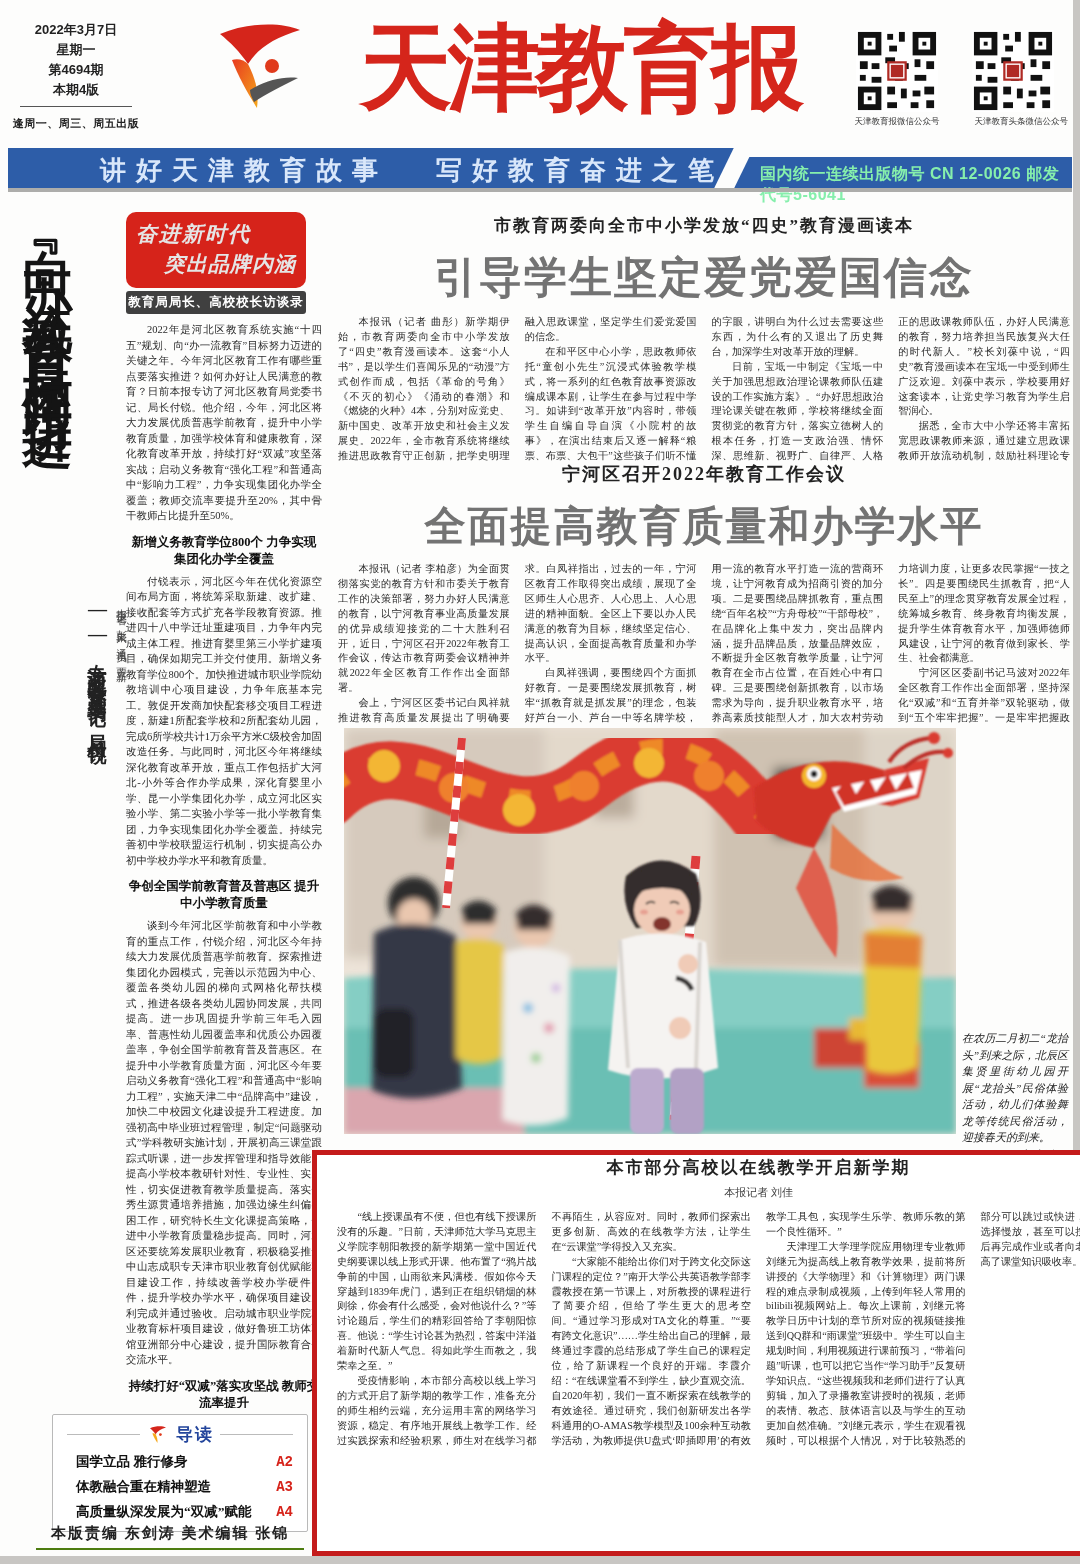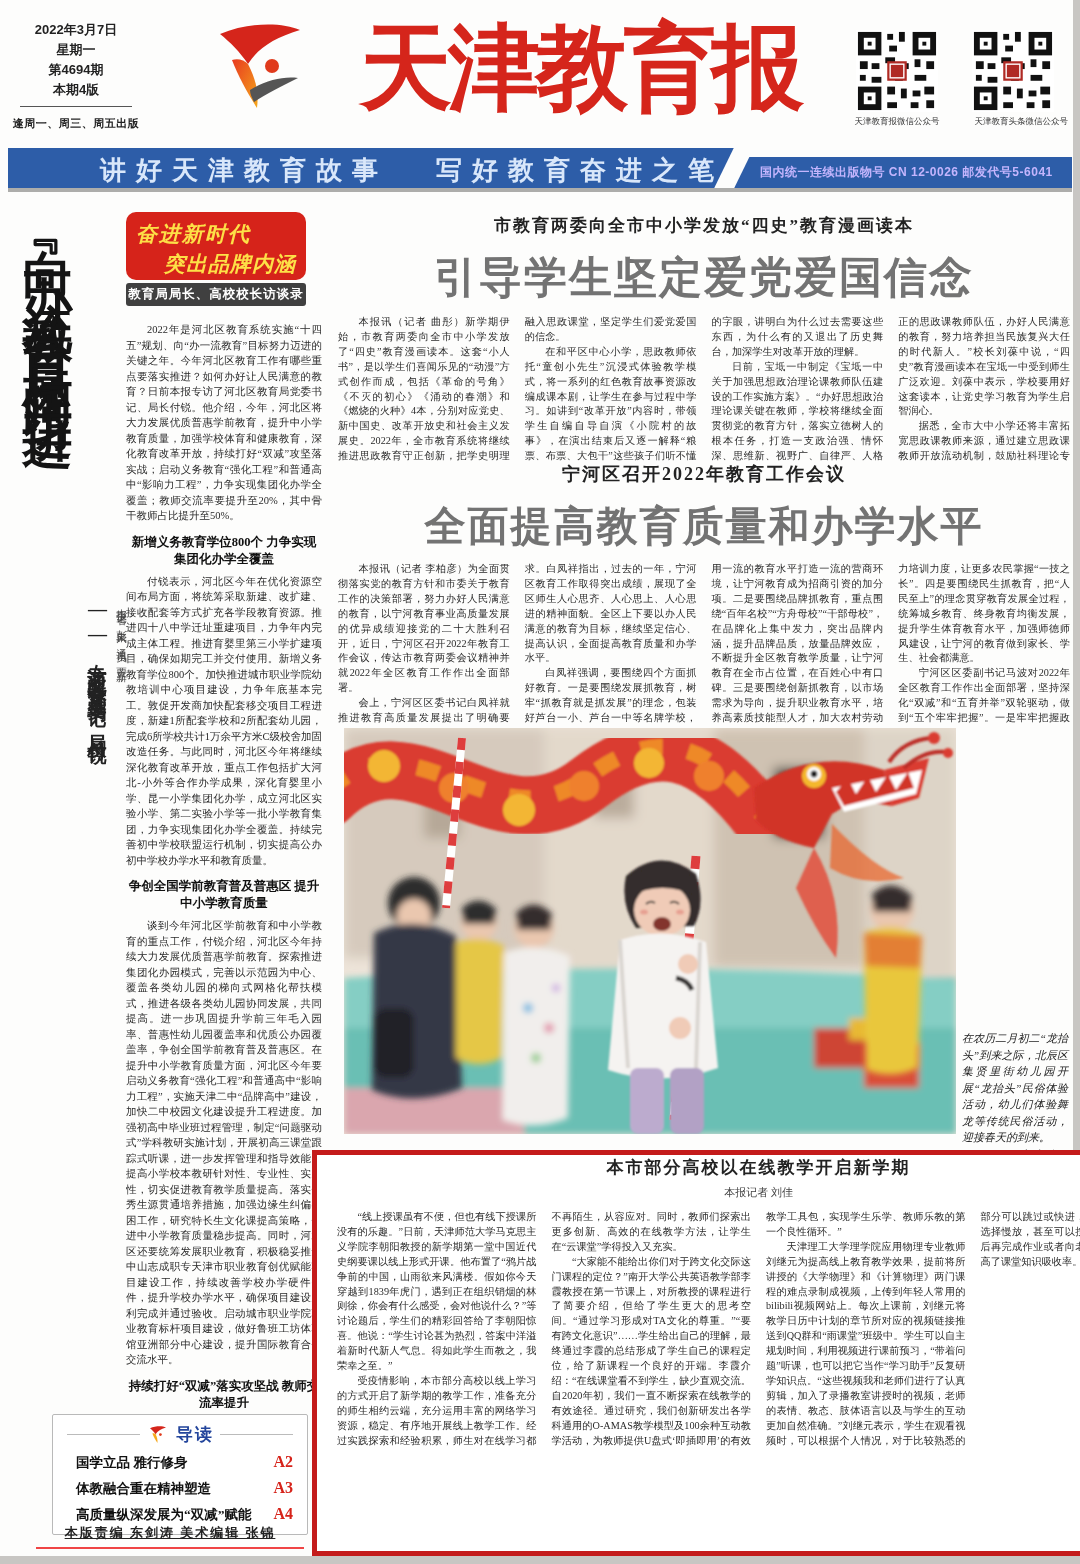"国内统一连续出版物号 CN 12-0026 邮发代号5-6041" .banner .issn { color: #c4b5fd -> #86efac; font-size: 12px -> 16px }
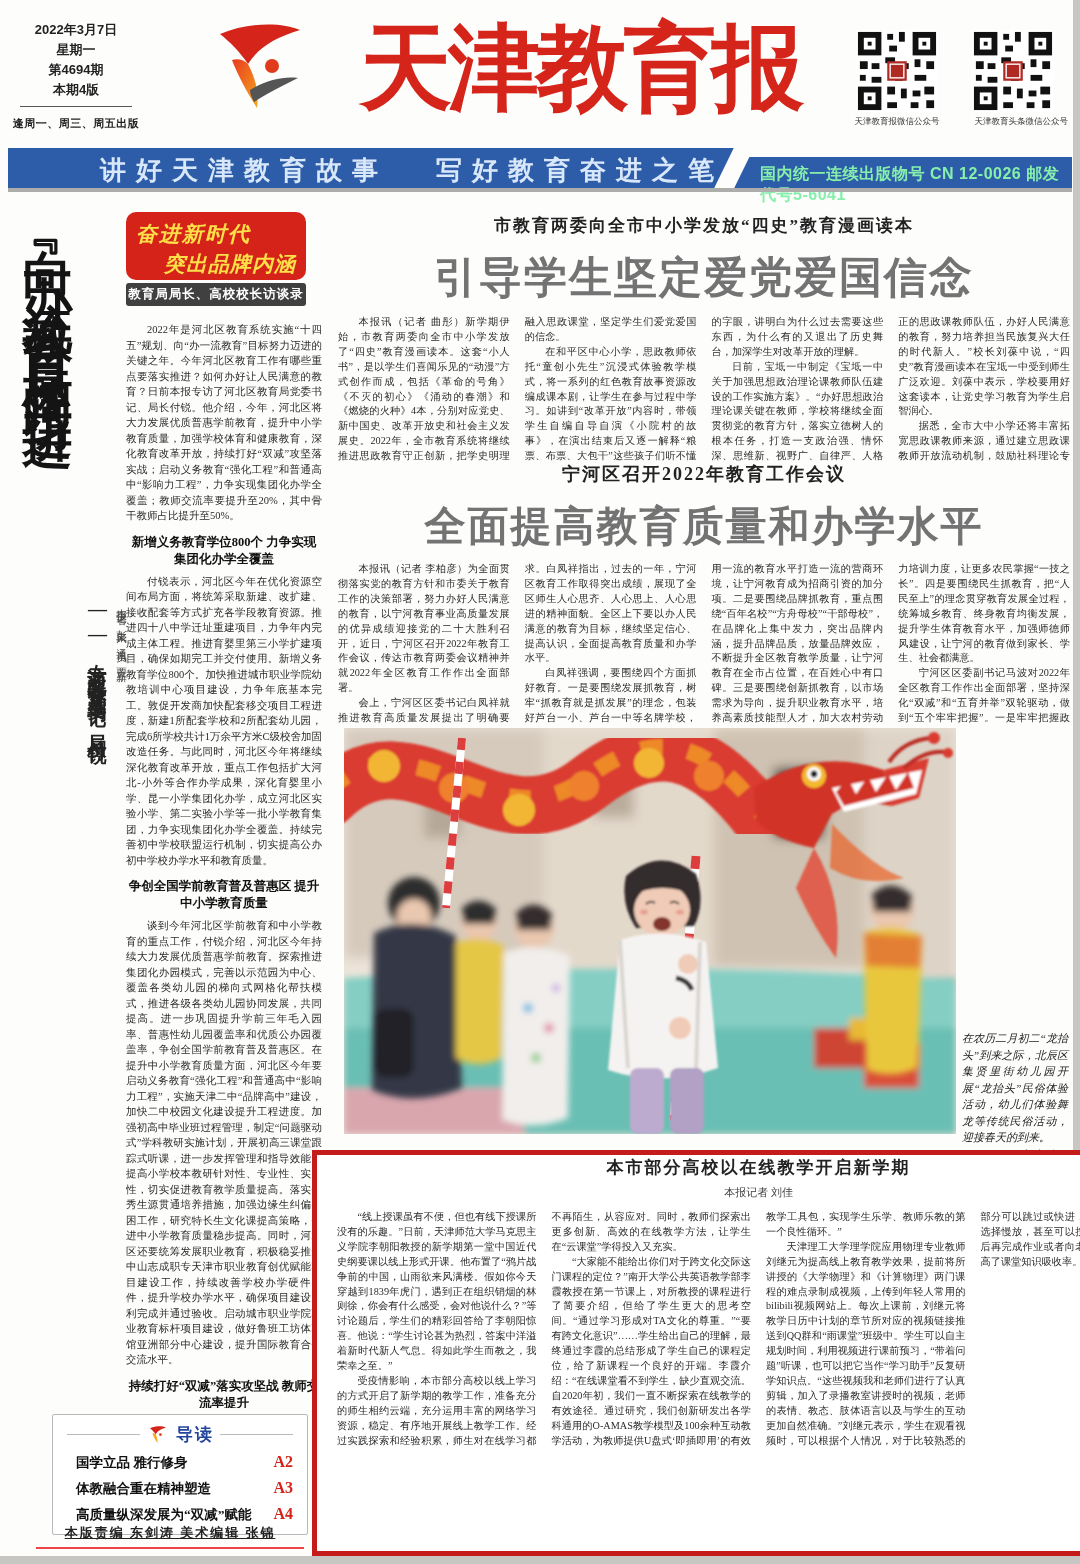"奋进新时代" .badge-main { color: #fde047 -> #e5e5e5; padding: 8px 10px 2px -> 8px 10px 10px }
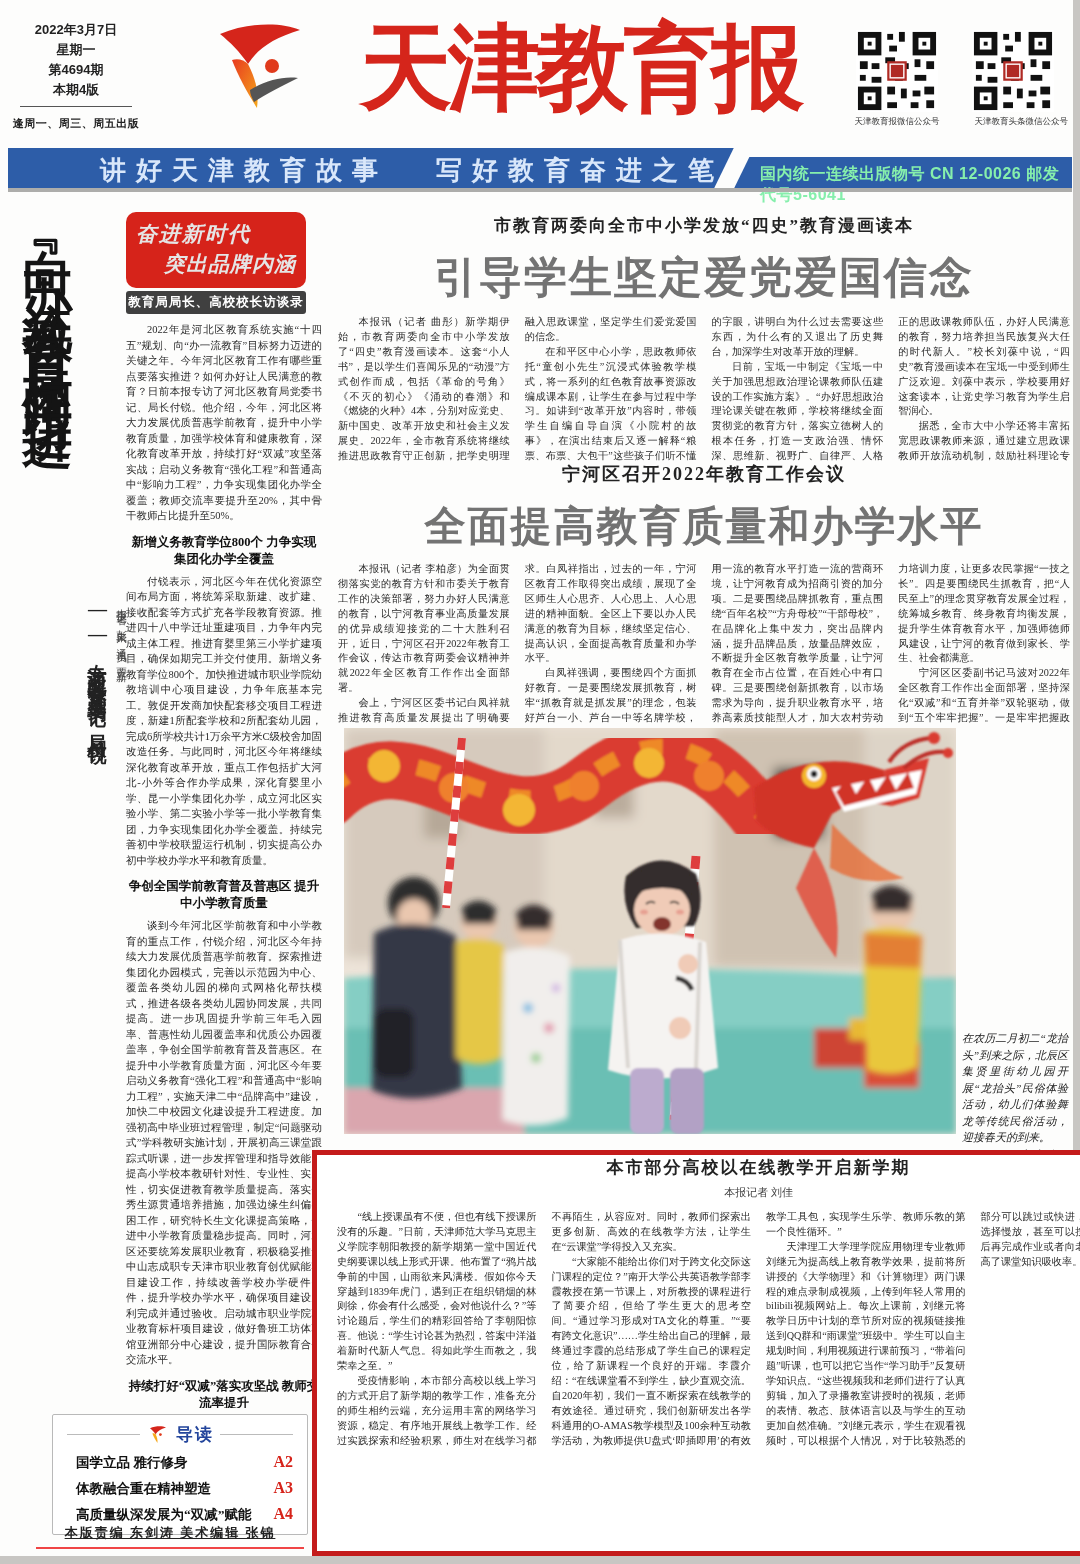"A2" .daodu-item .p { font-family: Liberation Serif, serif -> Liberation Mono, monospace; font-size: 16px -> 14px }
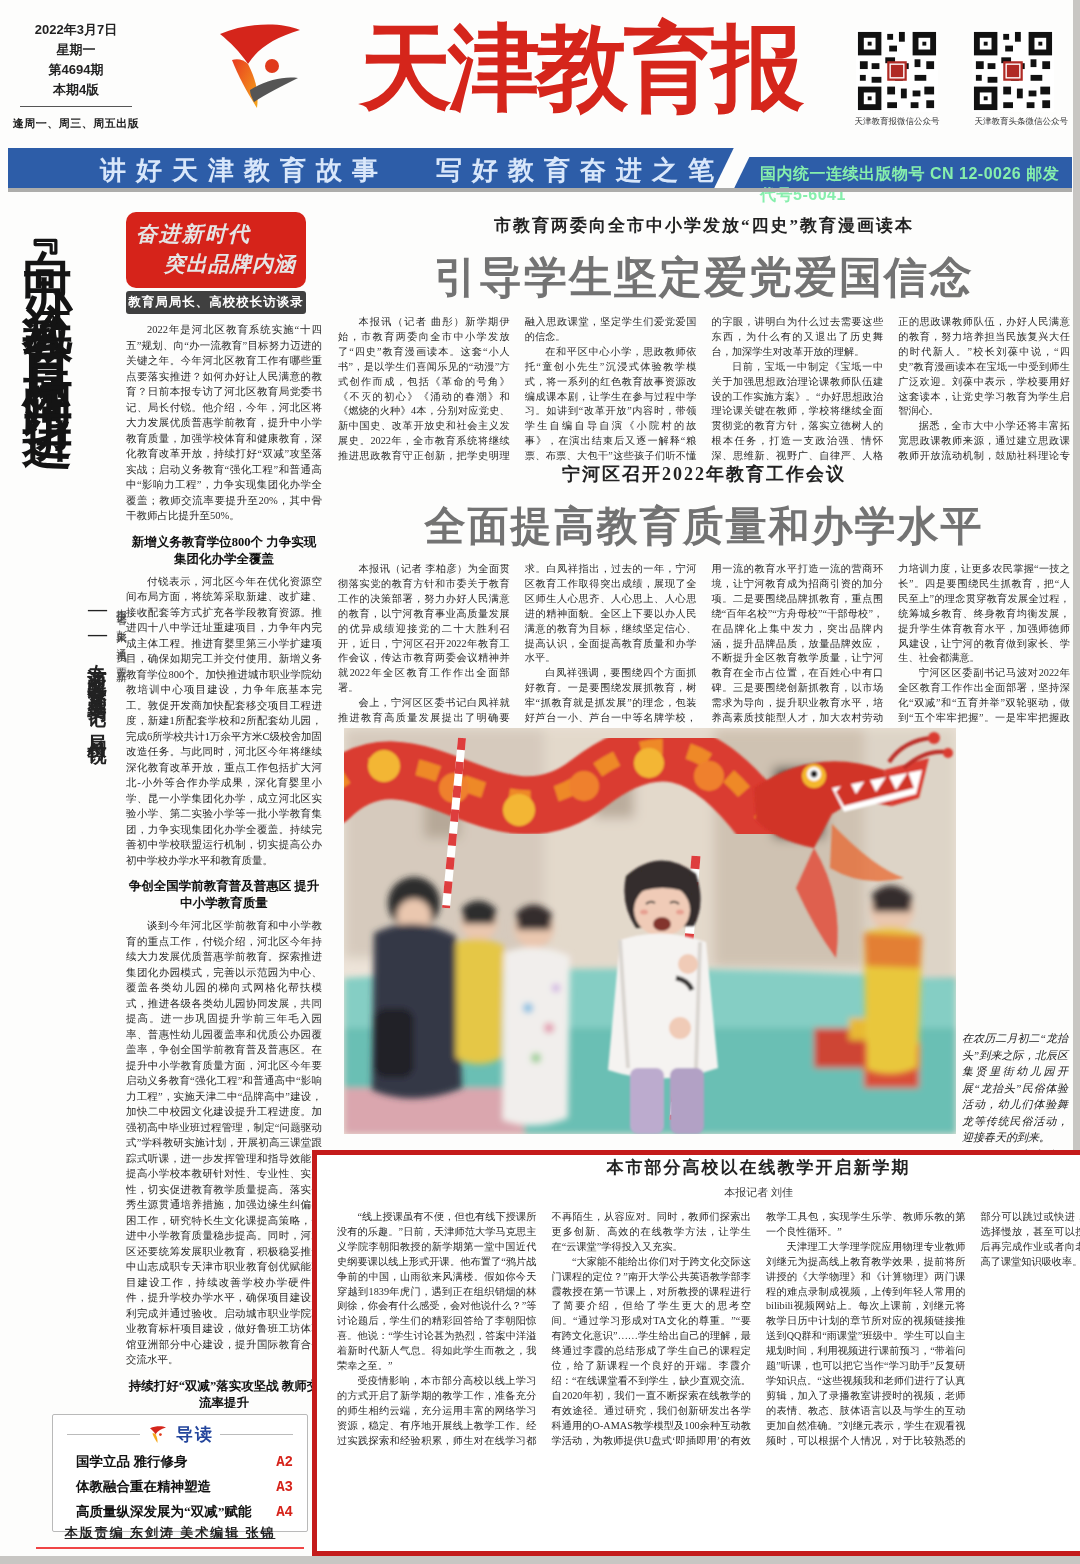"本版责编 东剑涛 美术编辑 张锦" .editors { border-bottom: 2px solid #ef4444 -> 2px solid #4d7c0f; font-size: 13px -> 15px; text-decoration: underline -> none }
